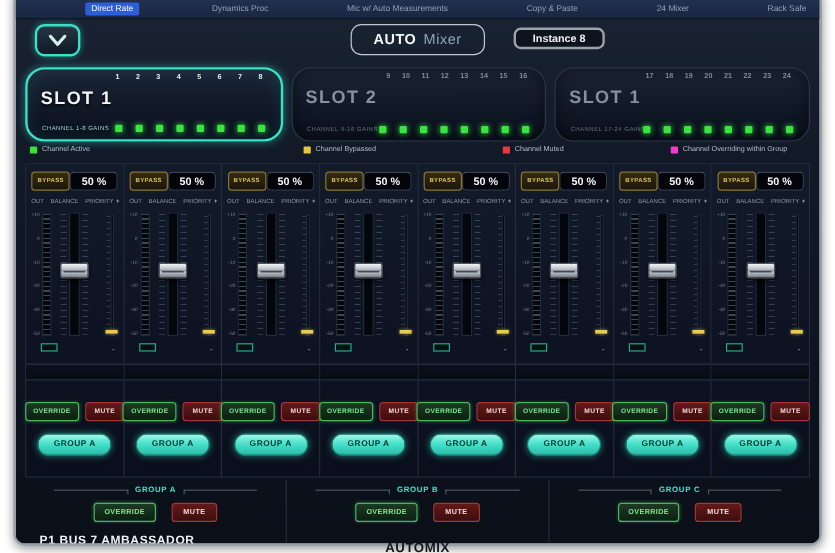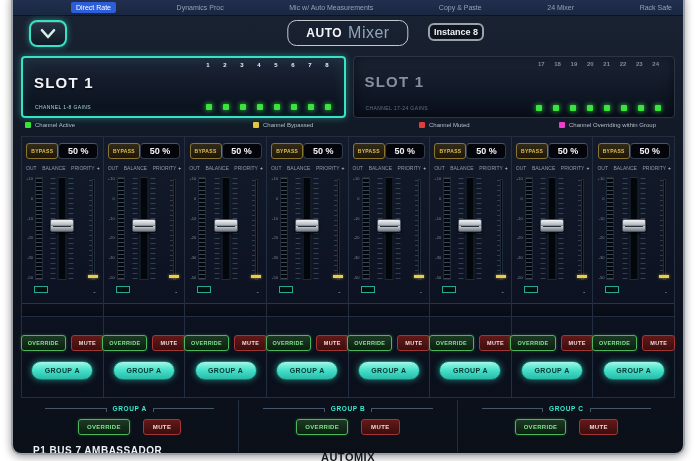"Mixer" .t-light { font-size: 16px -> 12px }
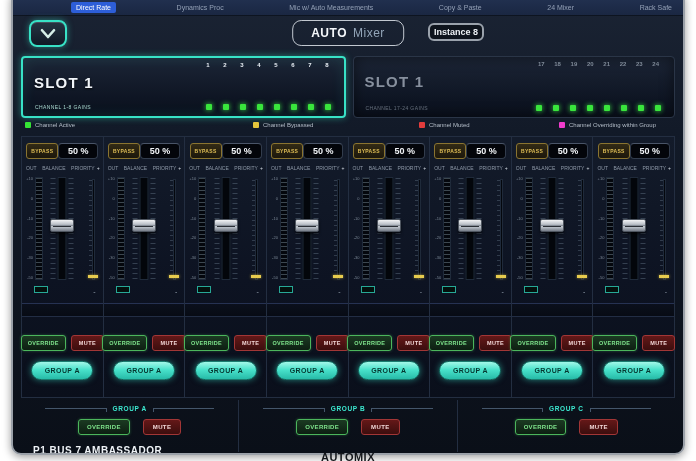"Instance 8" .instance-btn { padding: 0 4px -> 0 14px }
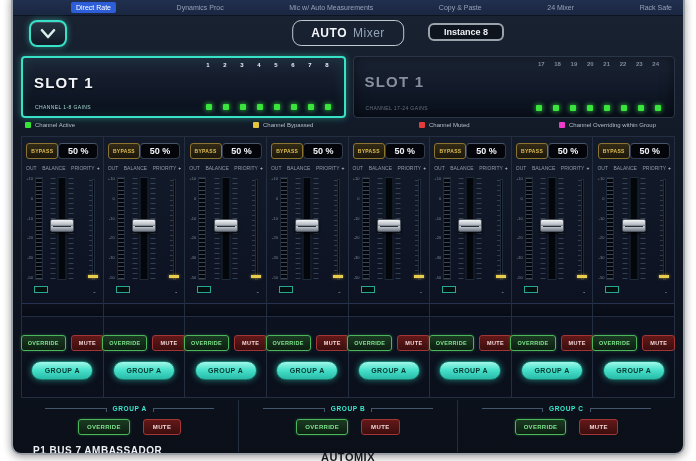"SLOT 1" .slot { border-radius: 4px -> 16px }
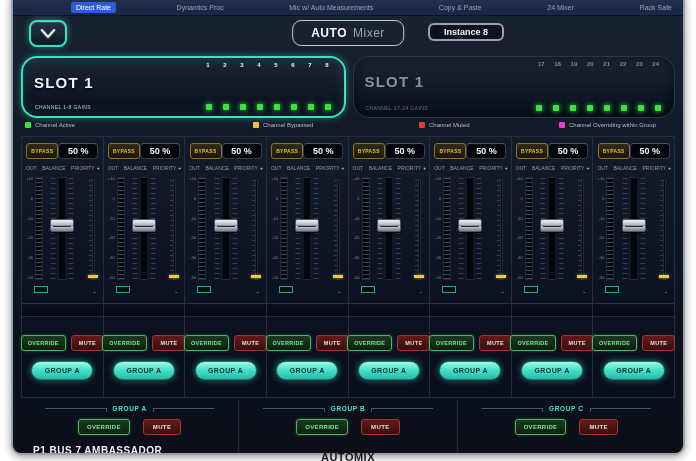"SLOT 2" div.slot { html: none -> <div> <div>9 10 11 12 13 14 15 16</div> <div>SLOT 2</div> <div>CHANNEL 9-16 GAINS</div> <div> <span></span> <span></span> <span></span> <span></span> <span></span> <span></span> <span></span> <span></span> </div> </div> }
